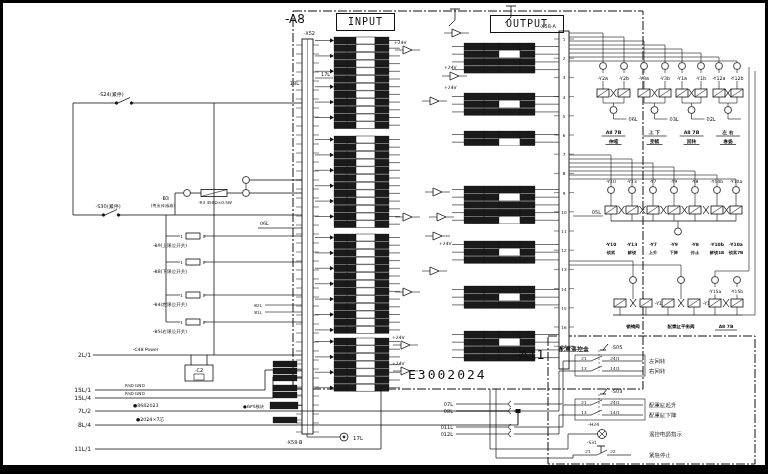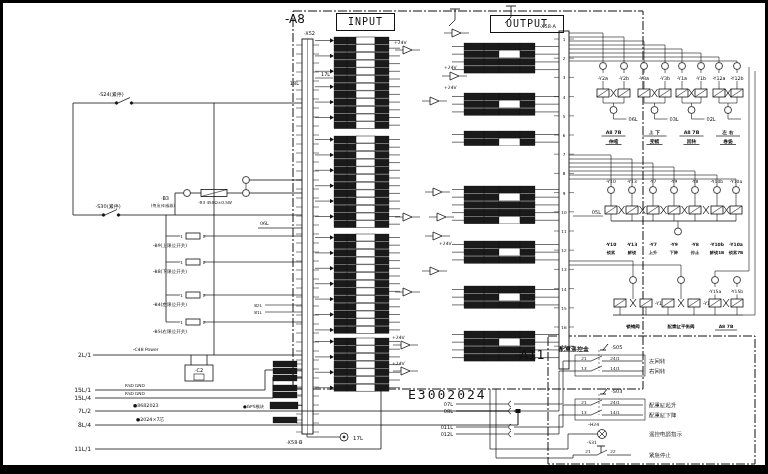"E3002024" div.lbl { margin-top: 20px -> none }
